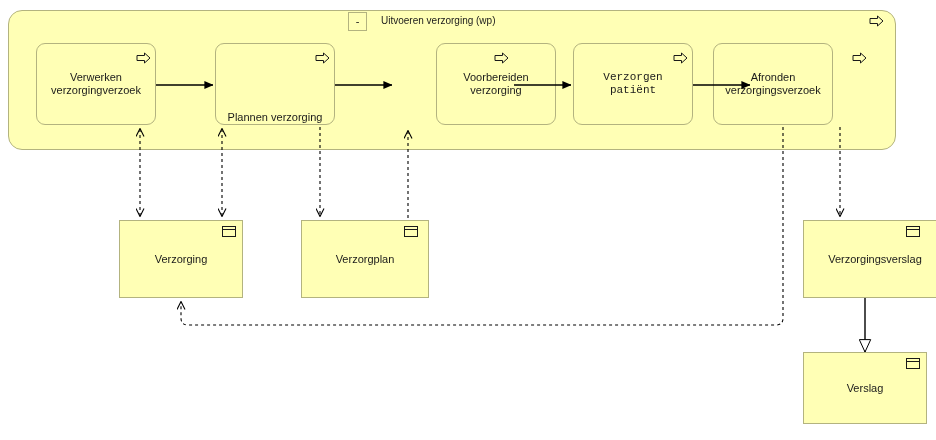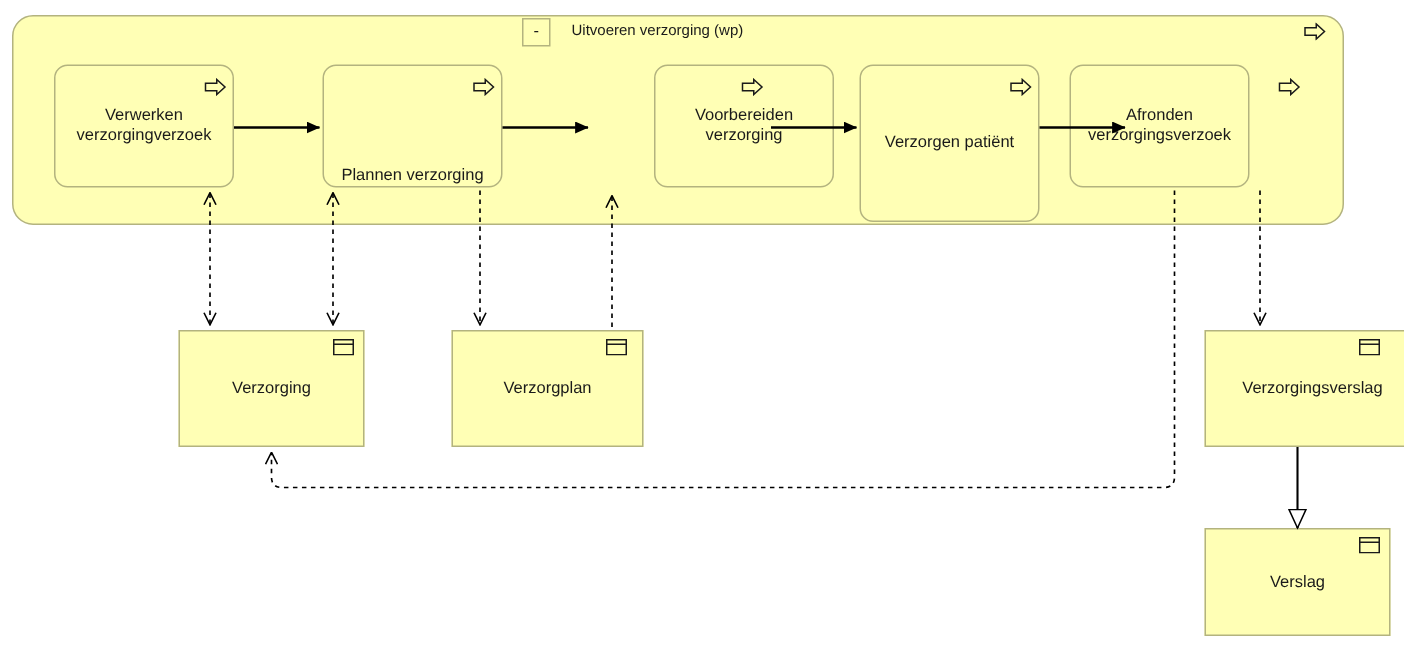"Verzorgen patiënt" div.process { font-family: none -> Liberation Mono, monospace; height: 105px -> 82px }
